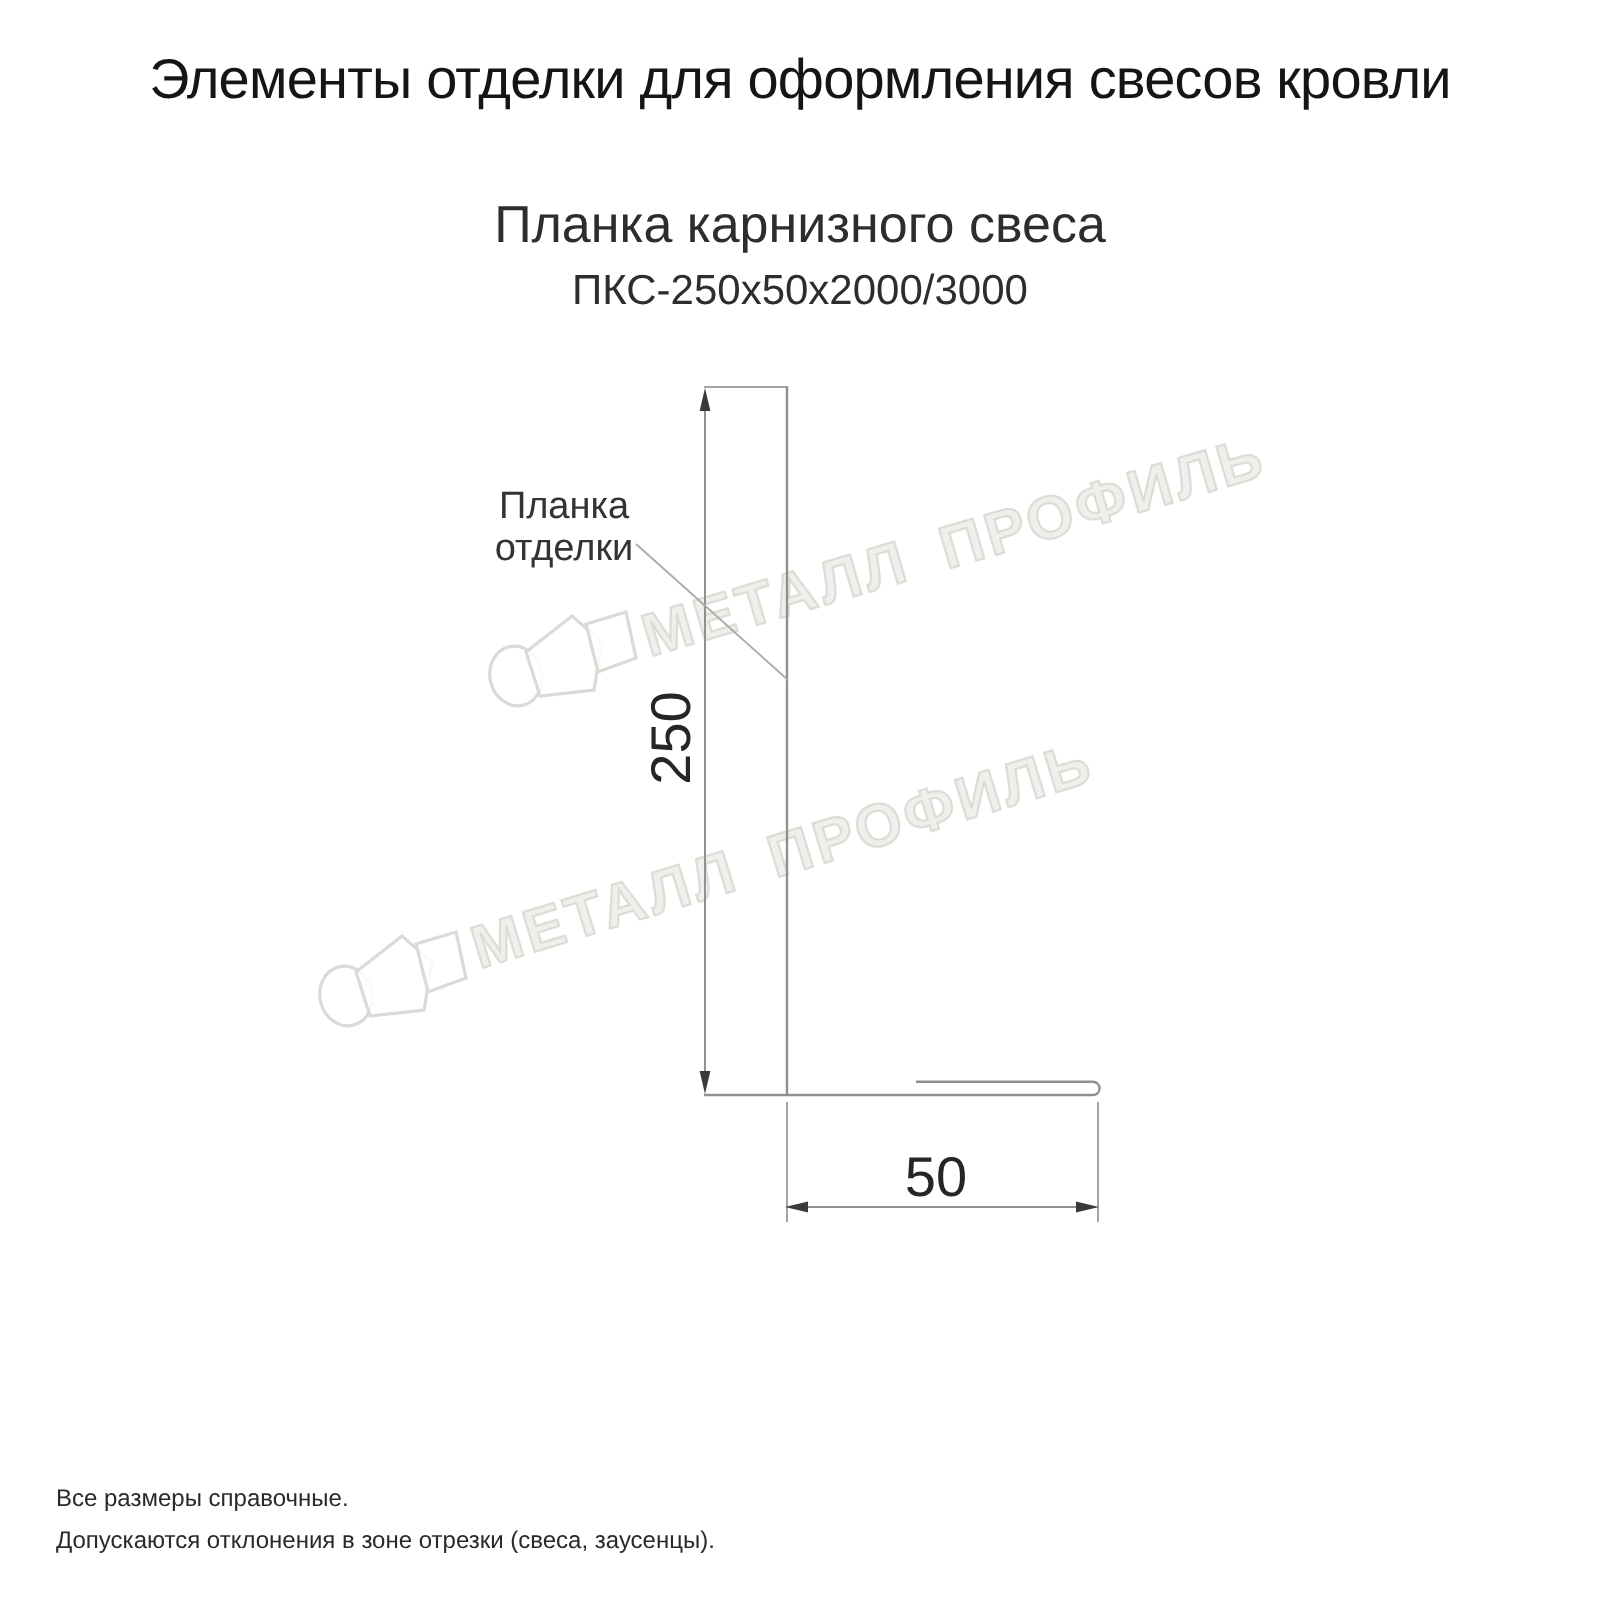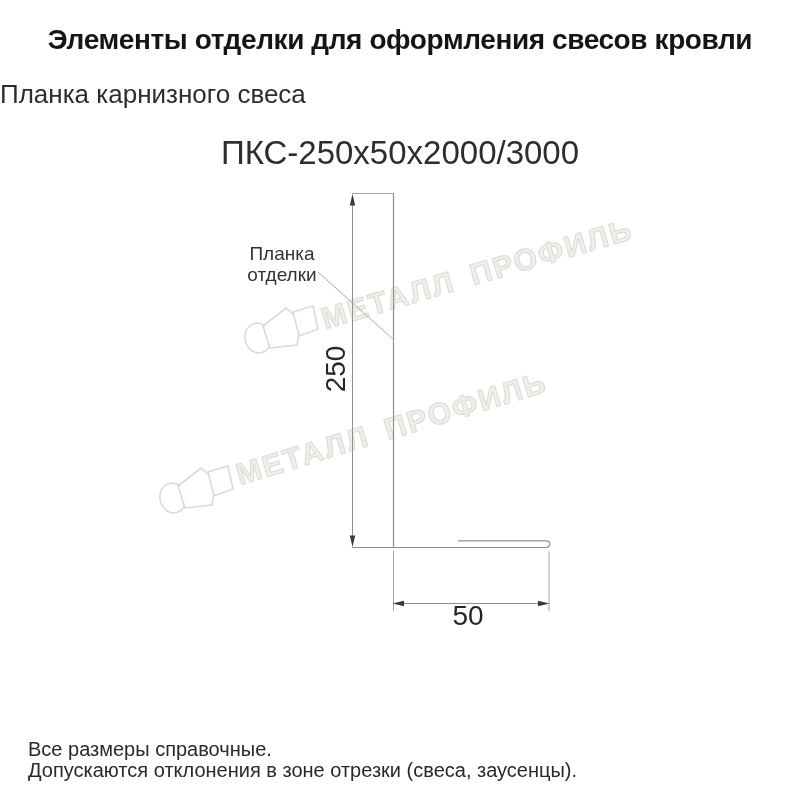"Элементы отделки для оформления свесов" .title { font-weight: 700 -> 400 }
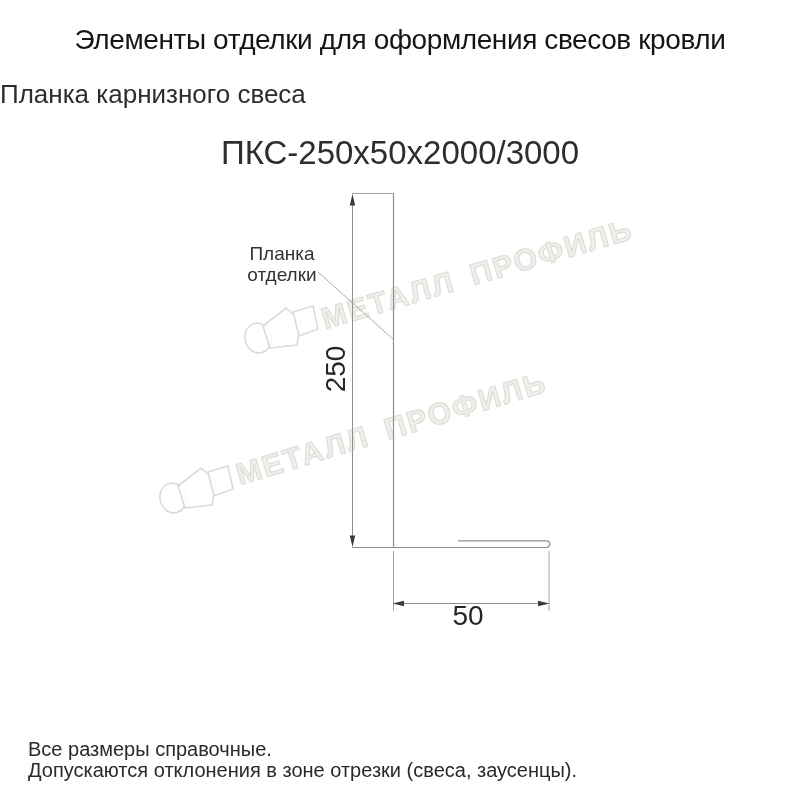"Планка карнизного свеса" .subtitle { text-align: none -> center; top: 79px -> 97px }
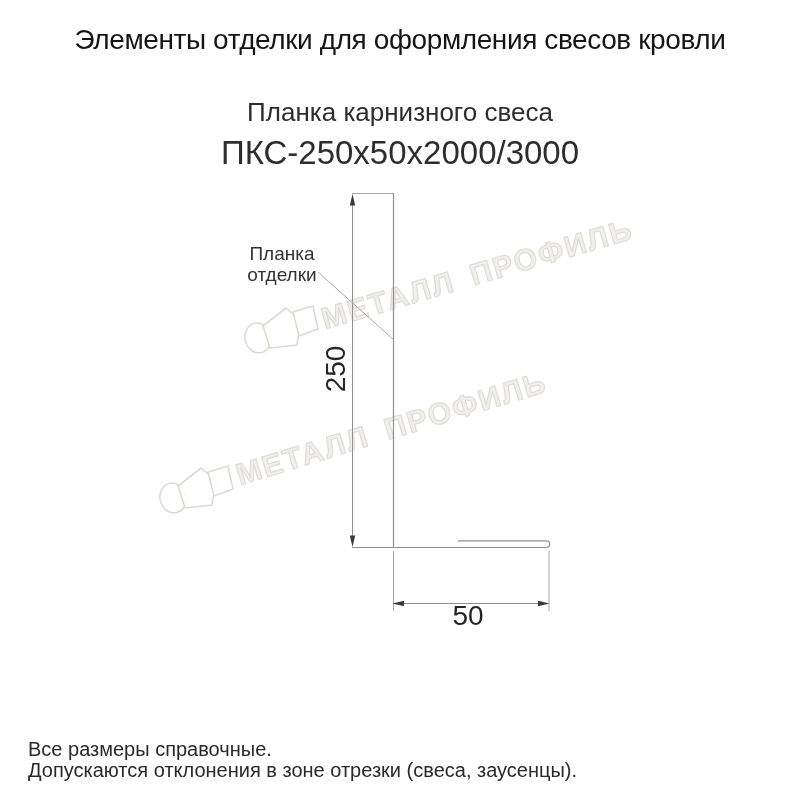"ПКС-250х50х2000/3000" .model { font-size: 33px -> 21px }
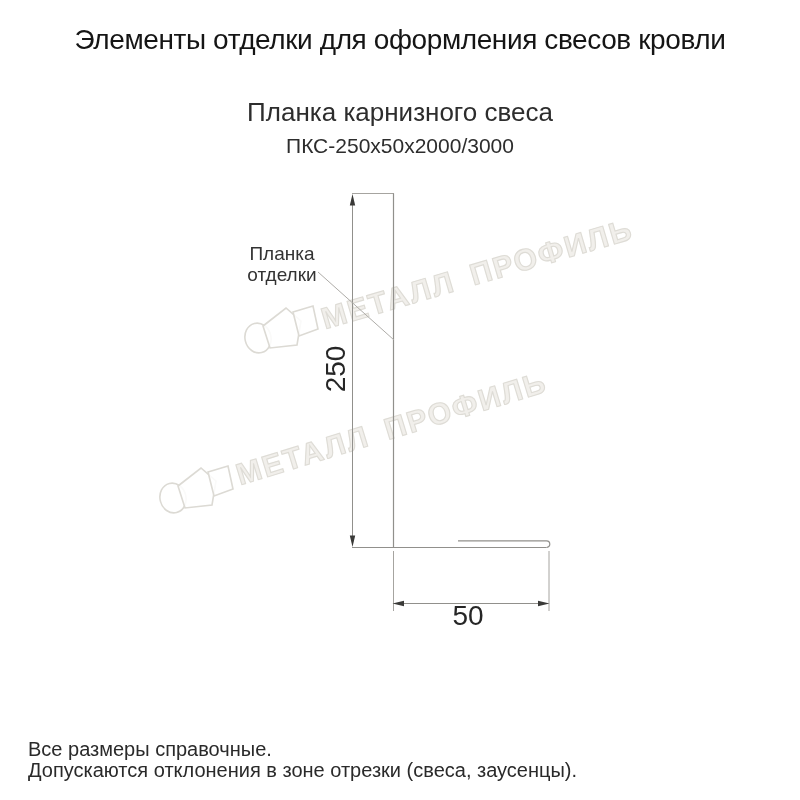"50" .dim-50 { top: 616px -> 589px }
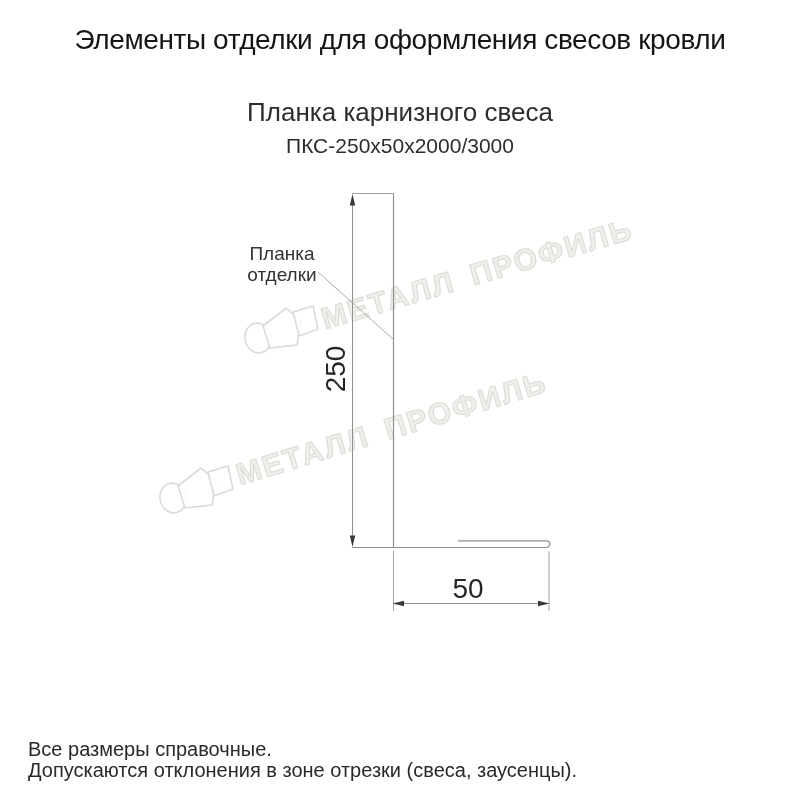"Все размеры справочные." .notes { font-size: 20px -> 12px }
